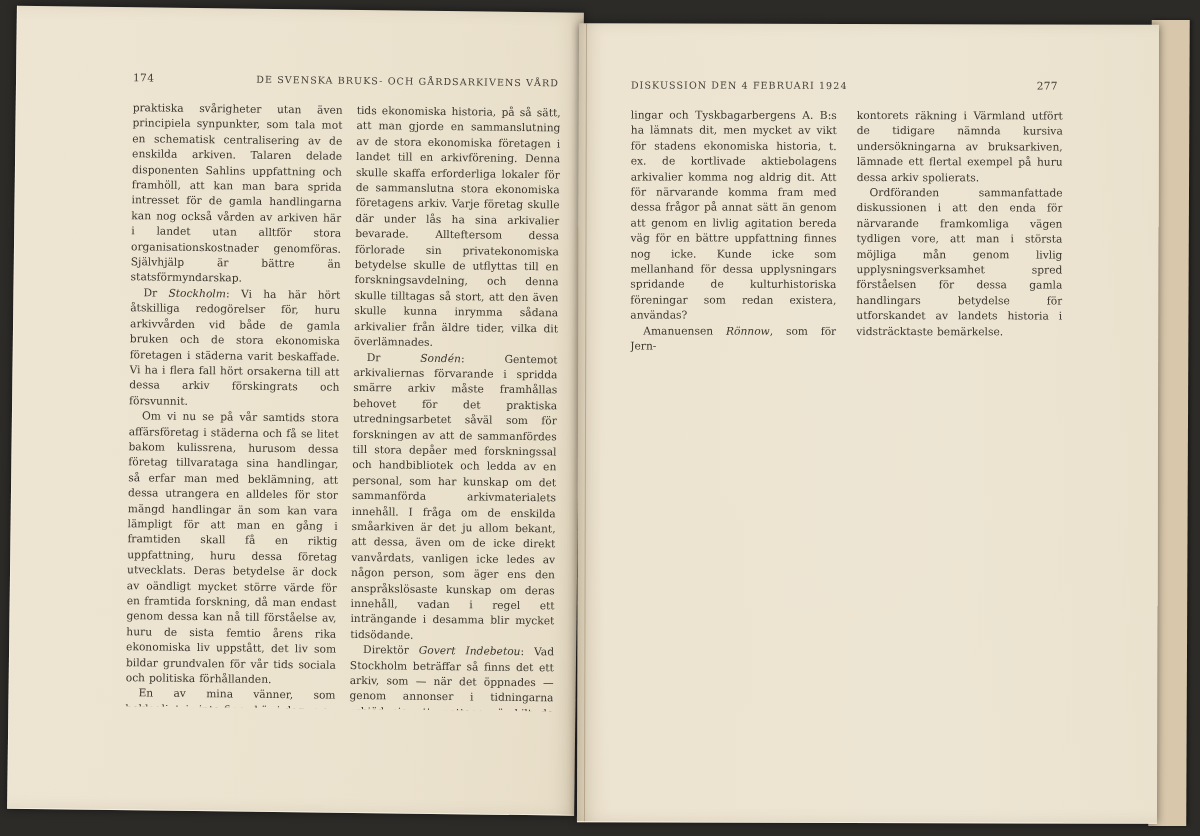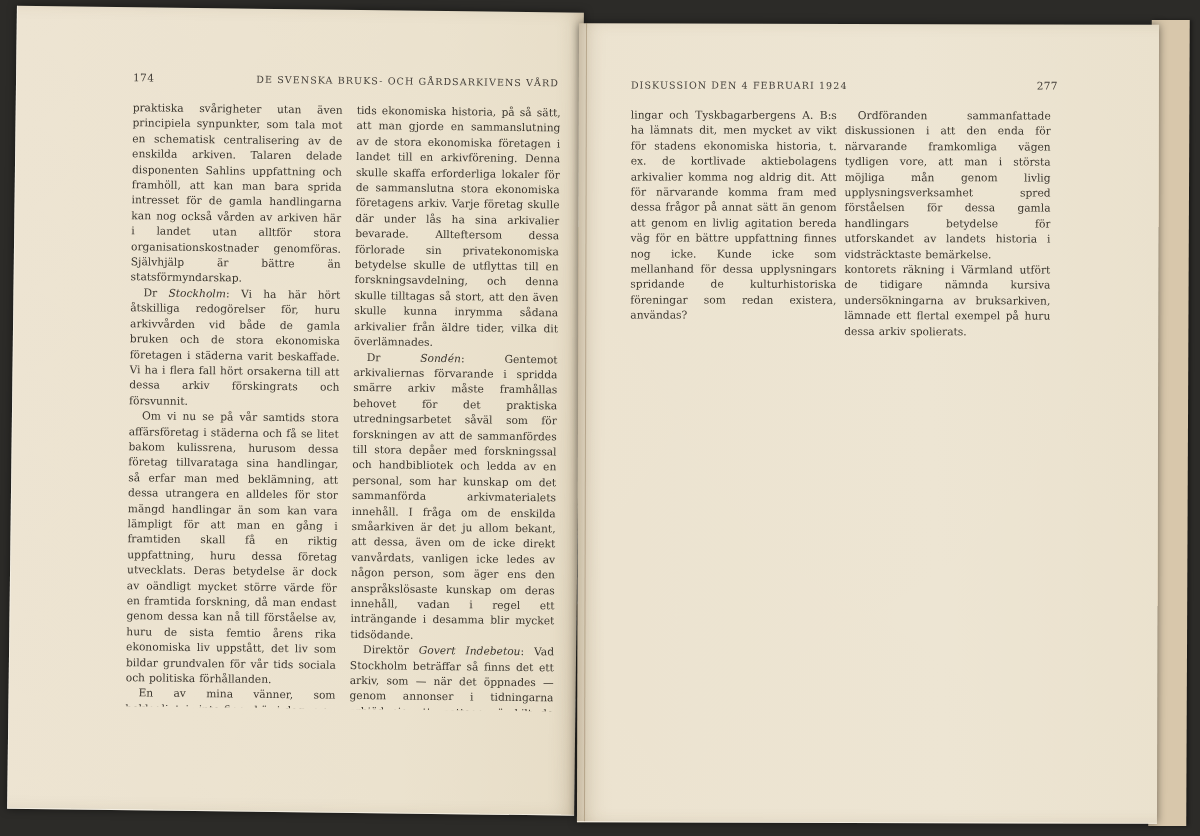"lingar och Tyskbagarbergens A. B:s" .page-right .columns { gap: 8px -> 20px }
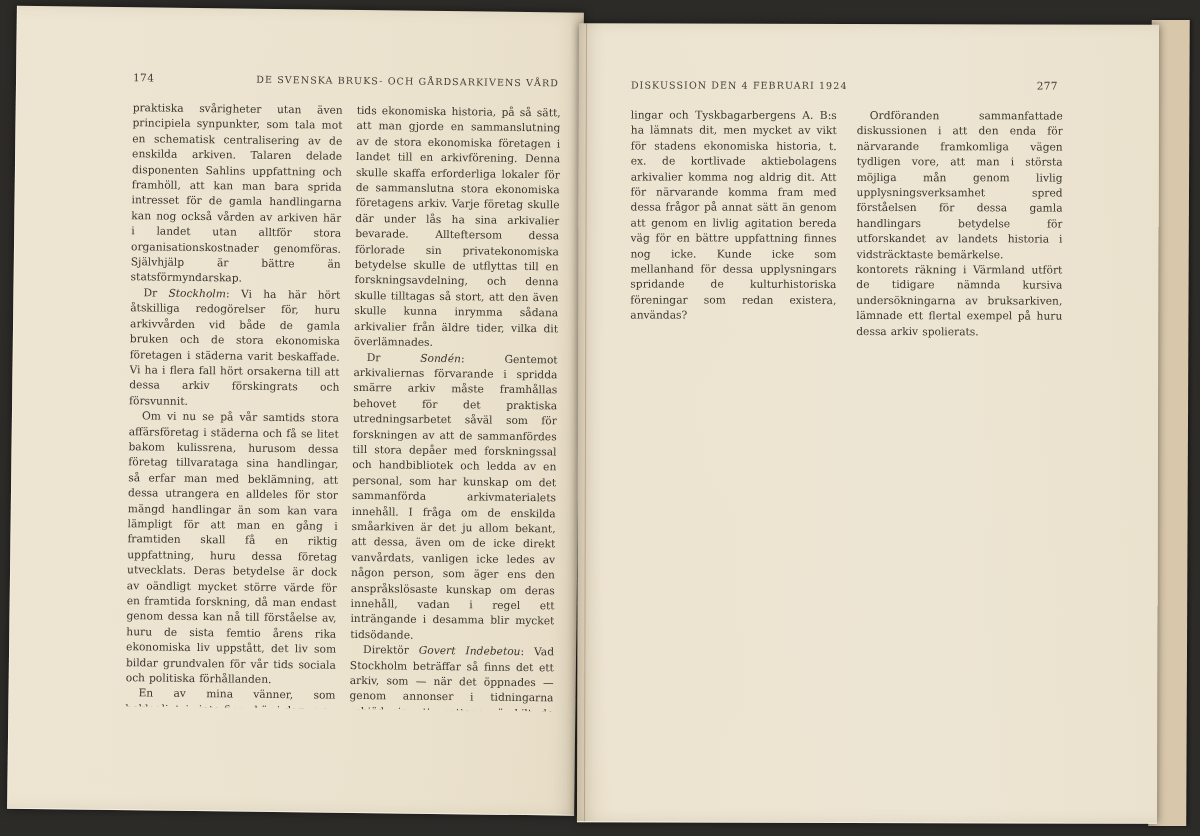"Ordföranden sammanfattade diskussionen i" p.para { order: before "kontorets räkning i Värmland utfört" -> after "kontorets räkning i Värmland utfört" }
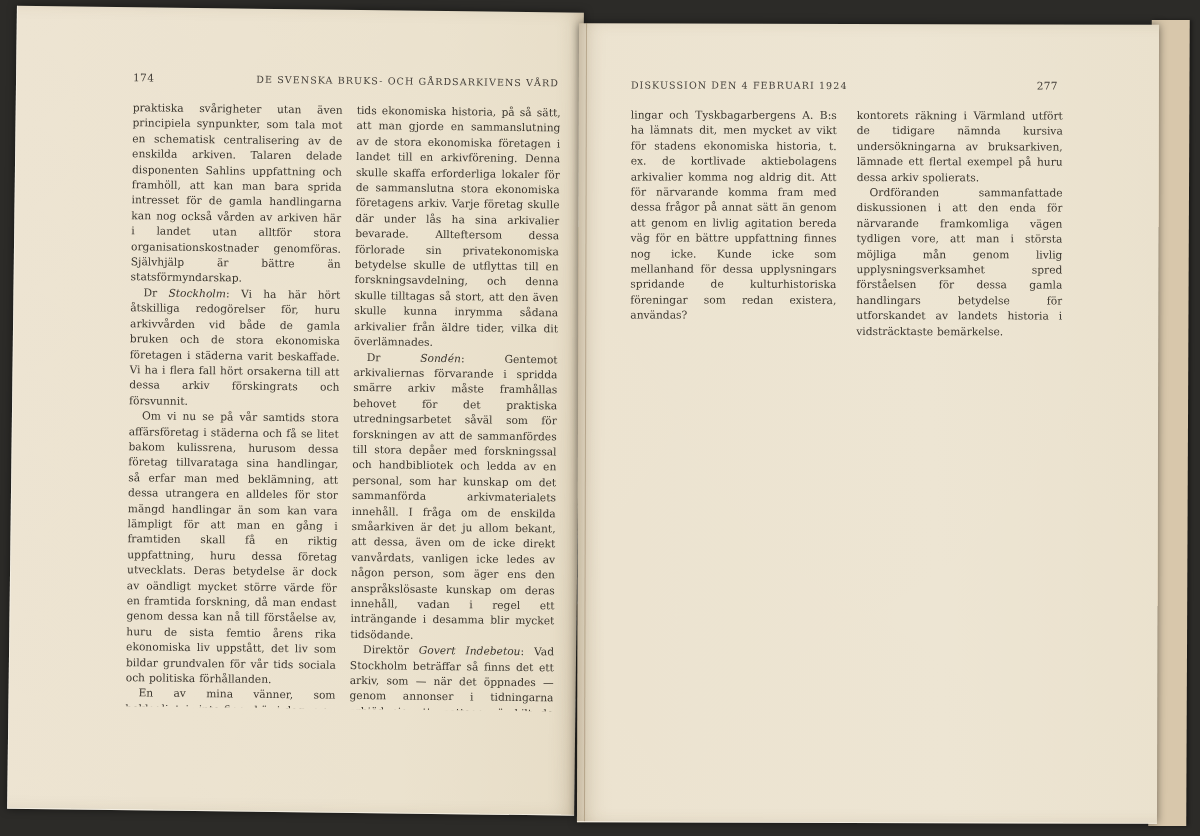"Amanuensen Rönnow, som för Jern-" p.para { html: none -> <p><span>Amanuensen </span><i>Rönnow</i><span>, som för Jern-</span></p> }
